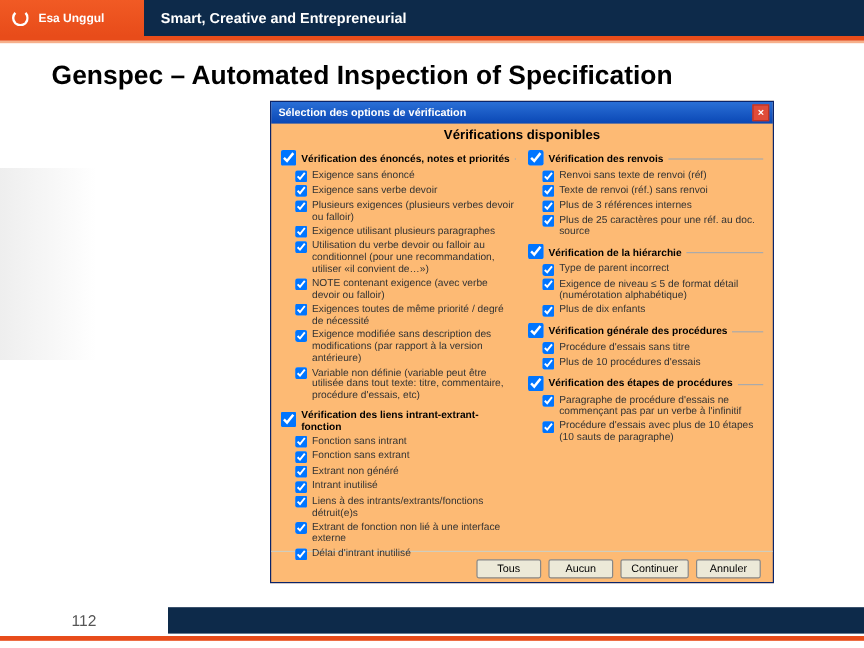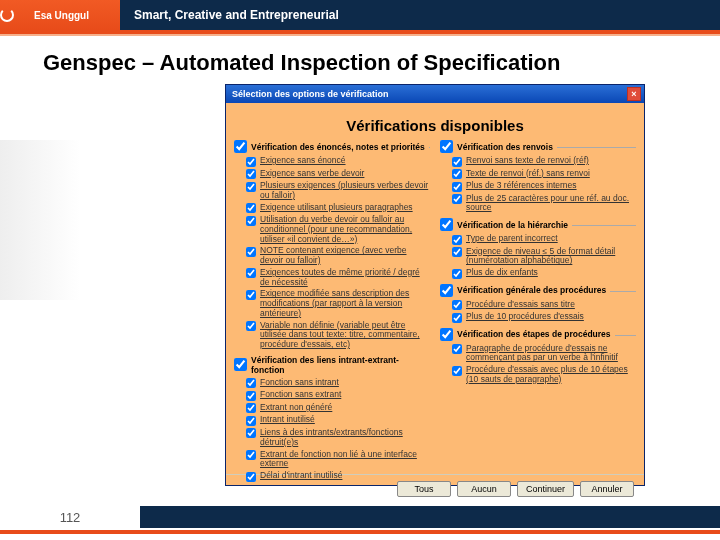"Esa Unggul" .logo-box { gap: 20px -> 8px; padding-left: none -> 10px }
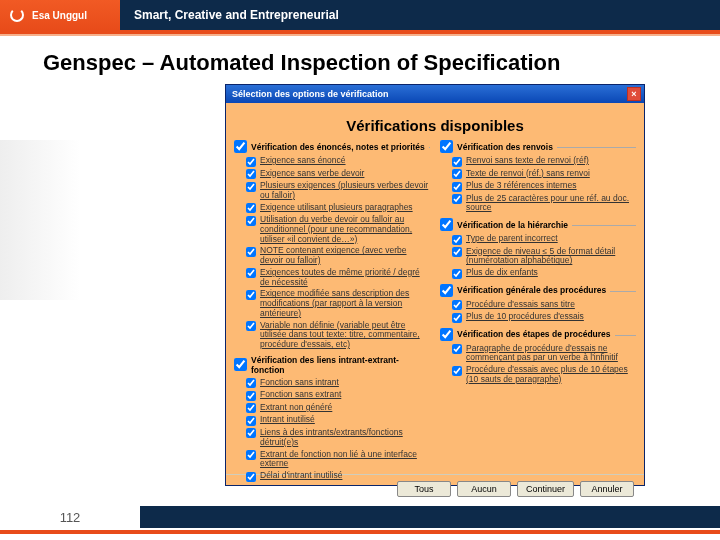"Vérifications disponibles" .dialog-heading { font-size: 15px -> 11px; padding: 14px 0 2px -> 4px 0 2px }
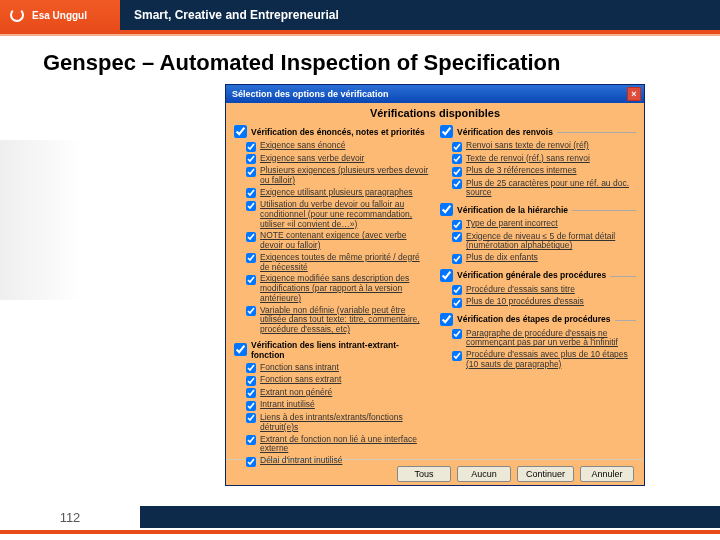"Exigence sans énoncé" .chk-row span { text-decoration: underline -> none }
